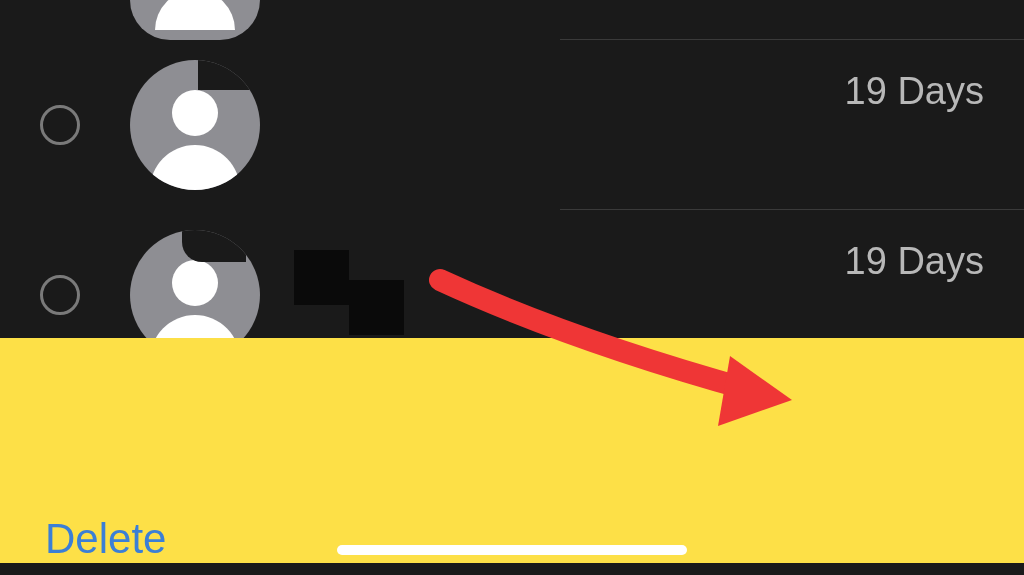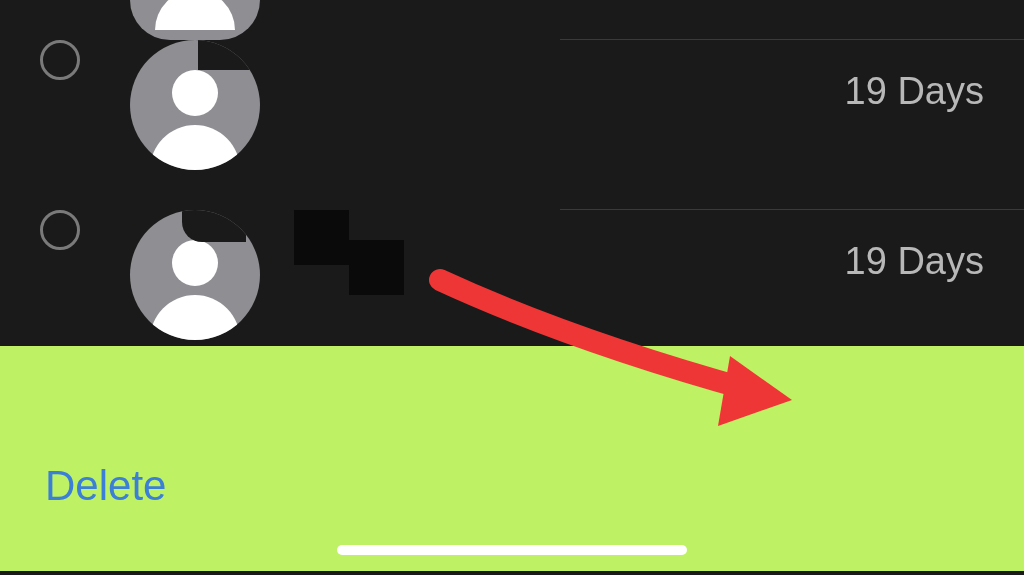"19 Days" .list-item { align-items: none -> center }
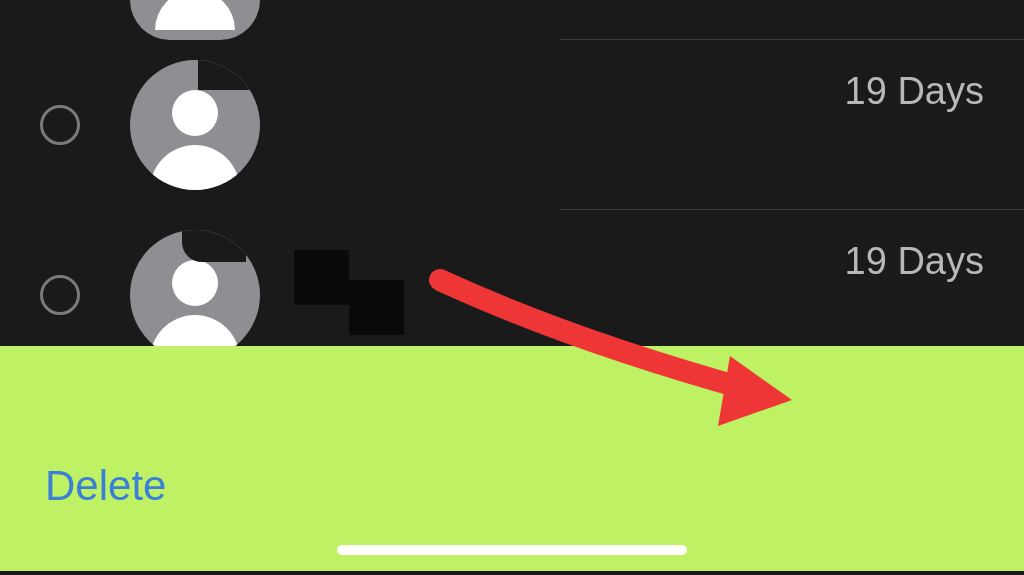"Delete" .toolbar { align-items: center -> flex-end; background: #bef264 -> #fde047; bottom: 4px -> 12px }
